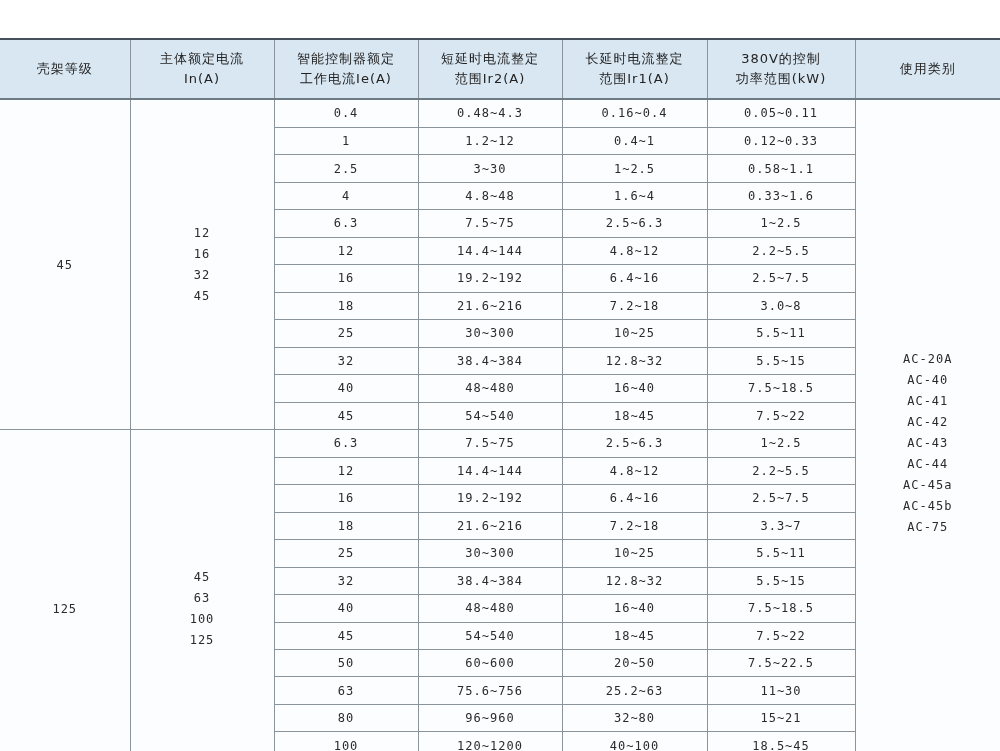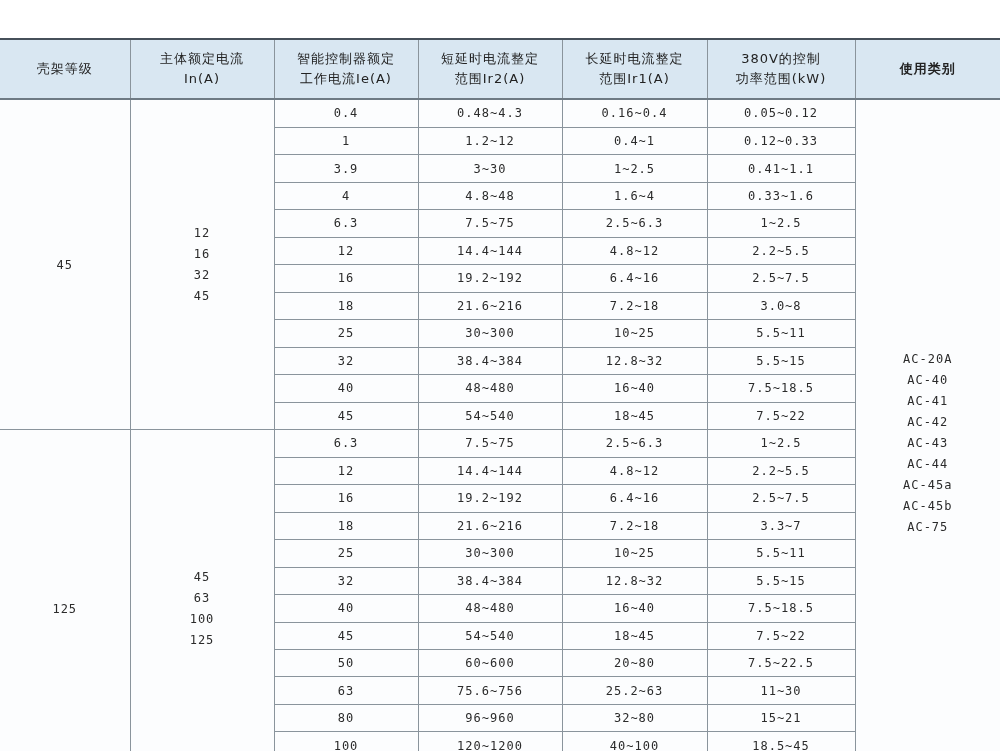"使用类别" th.edge-right { font-weight: bold -> none }
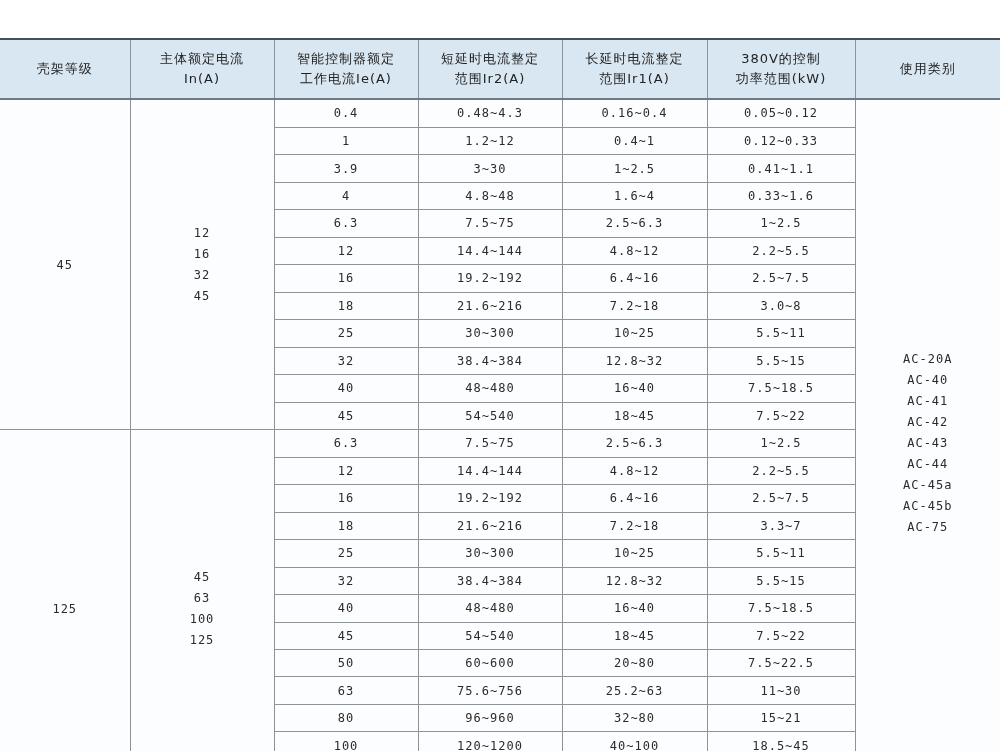"0.05~0.12" td { text: 0.12 -> 0.11 }
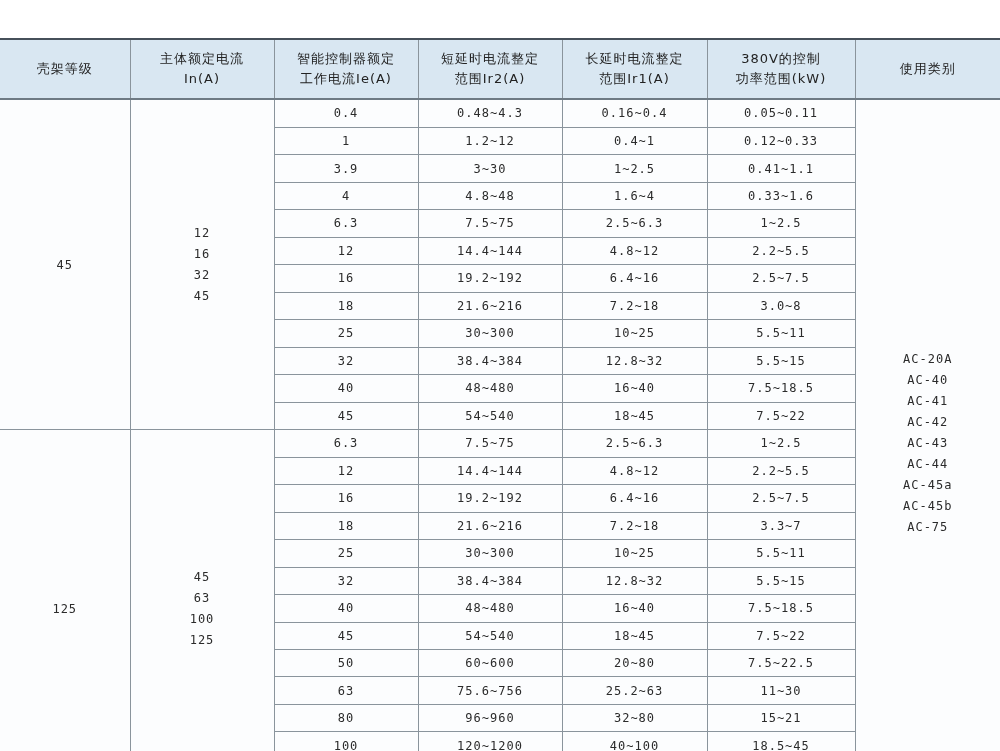"3.9" td { text: 3.9 -> 2.5 }
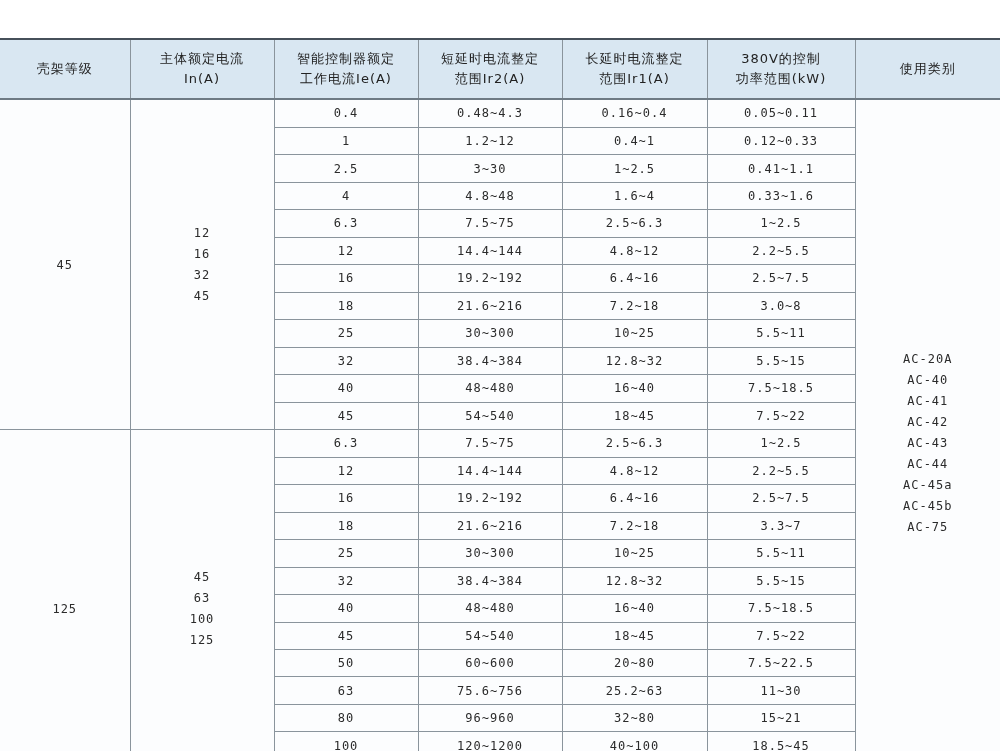"0.41~1.1" td { text: 0.41 -> 0.58 }
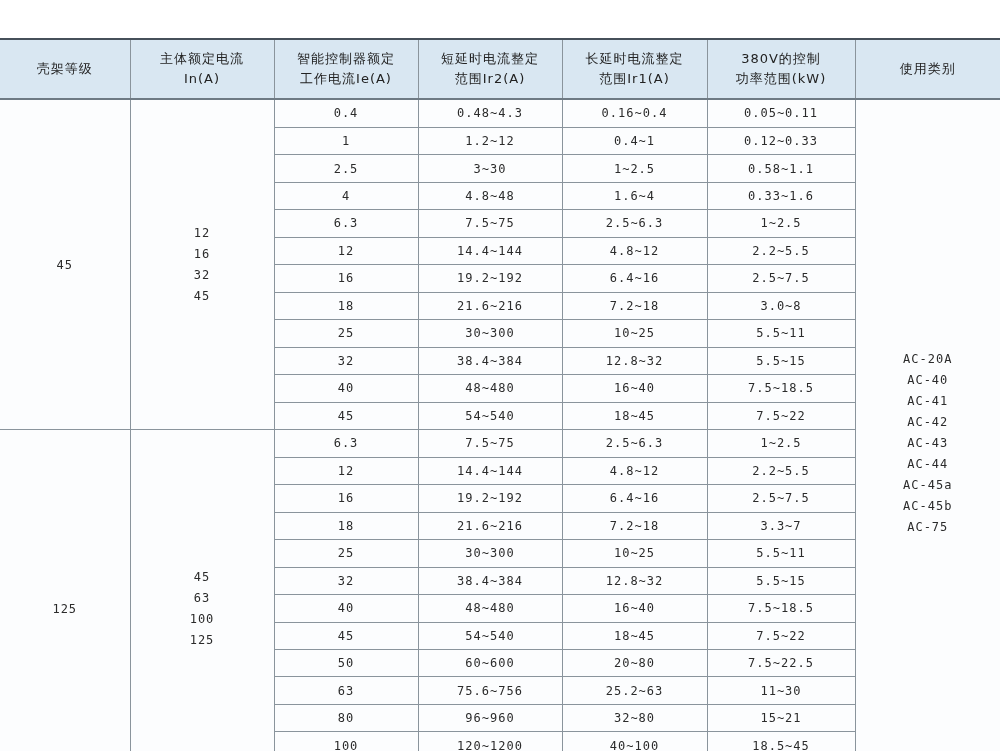"20~80" td { text: 80 -> 50 }
